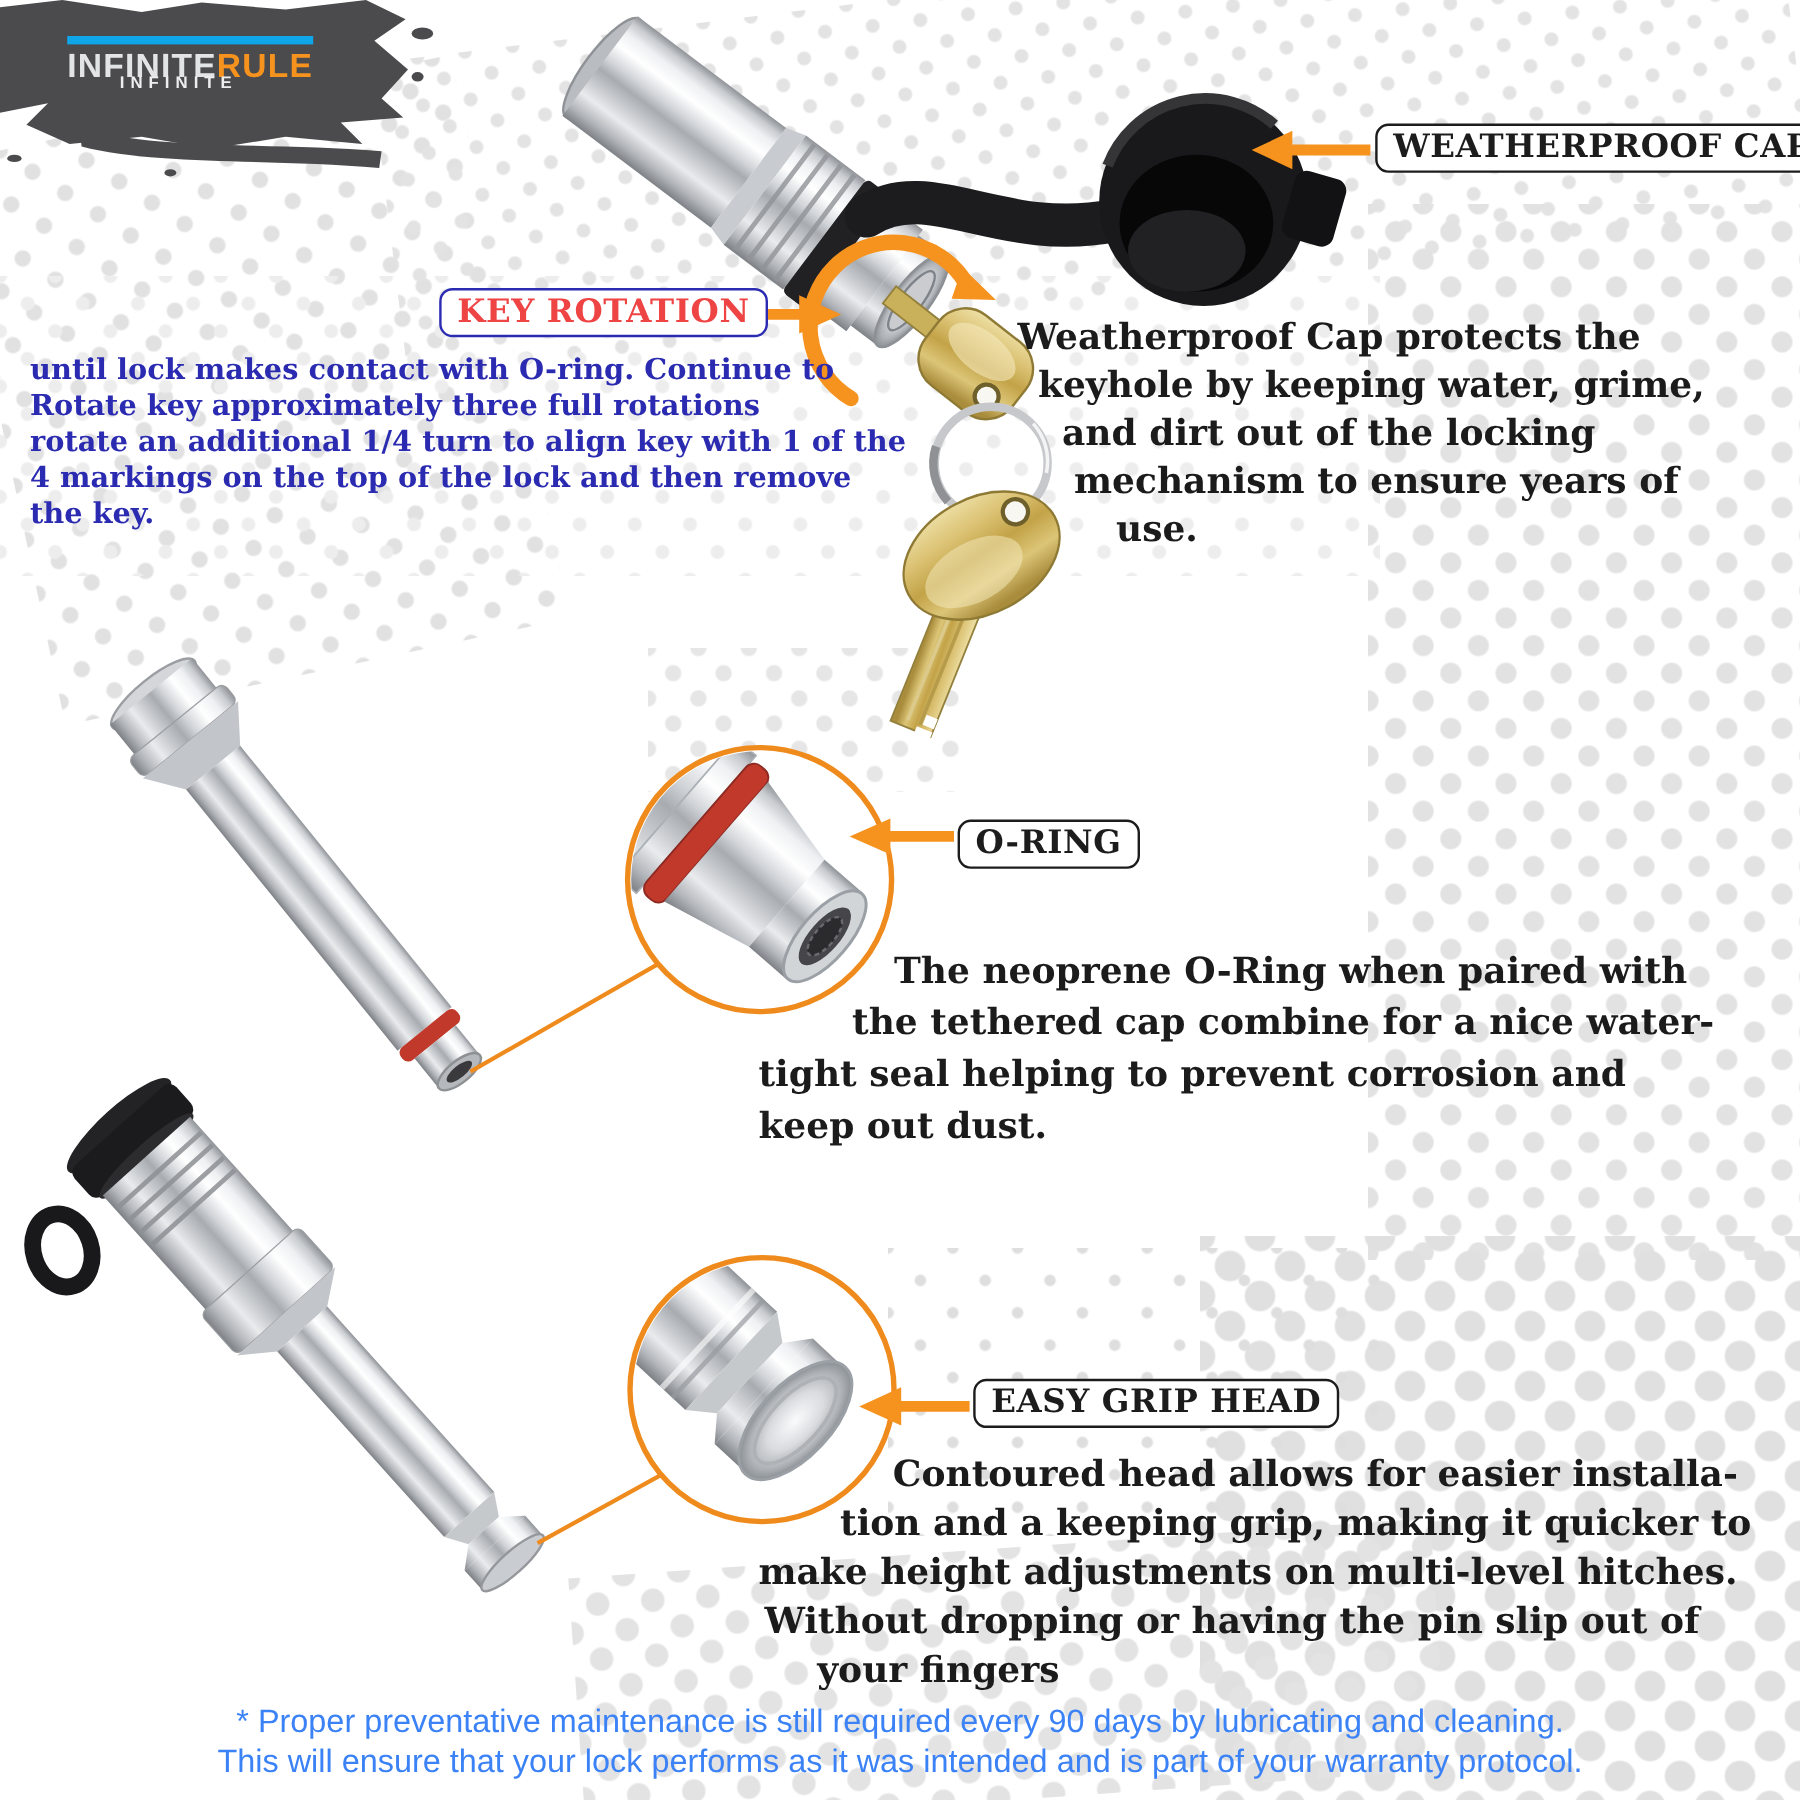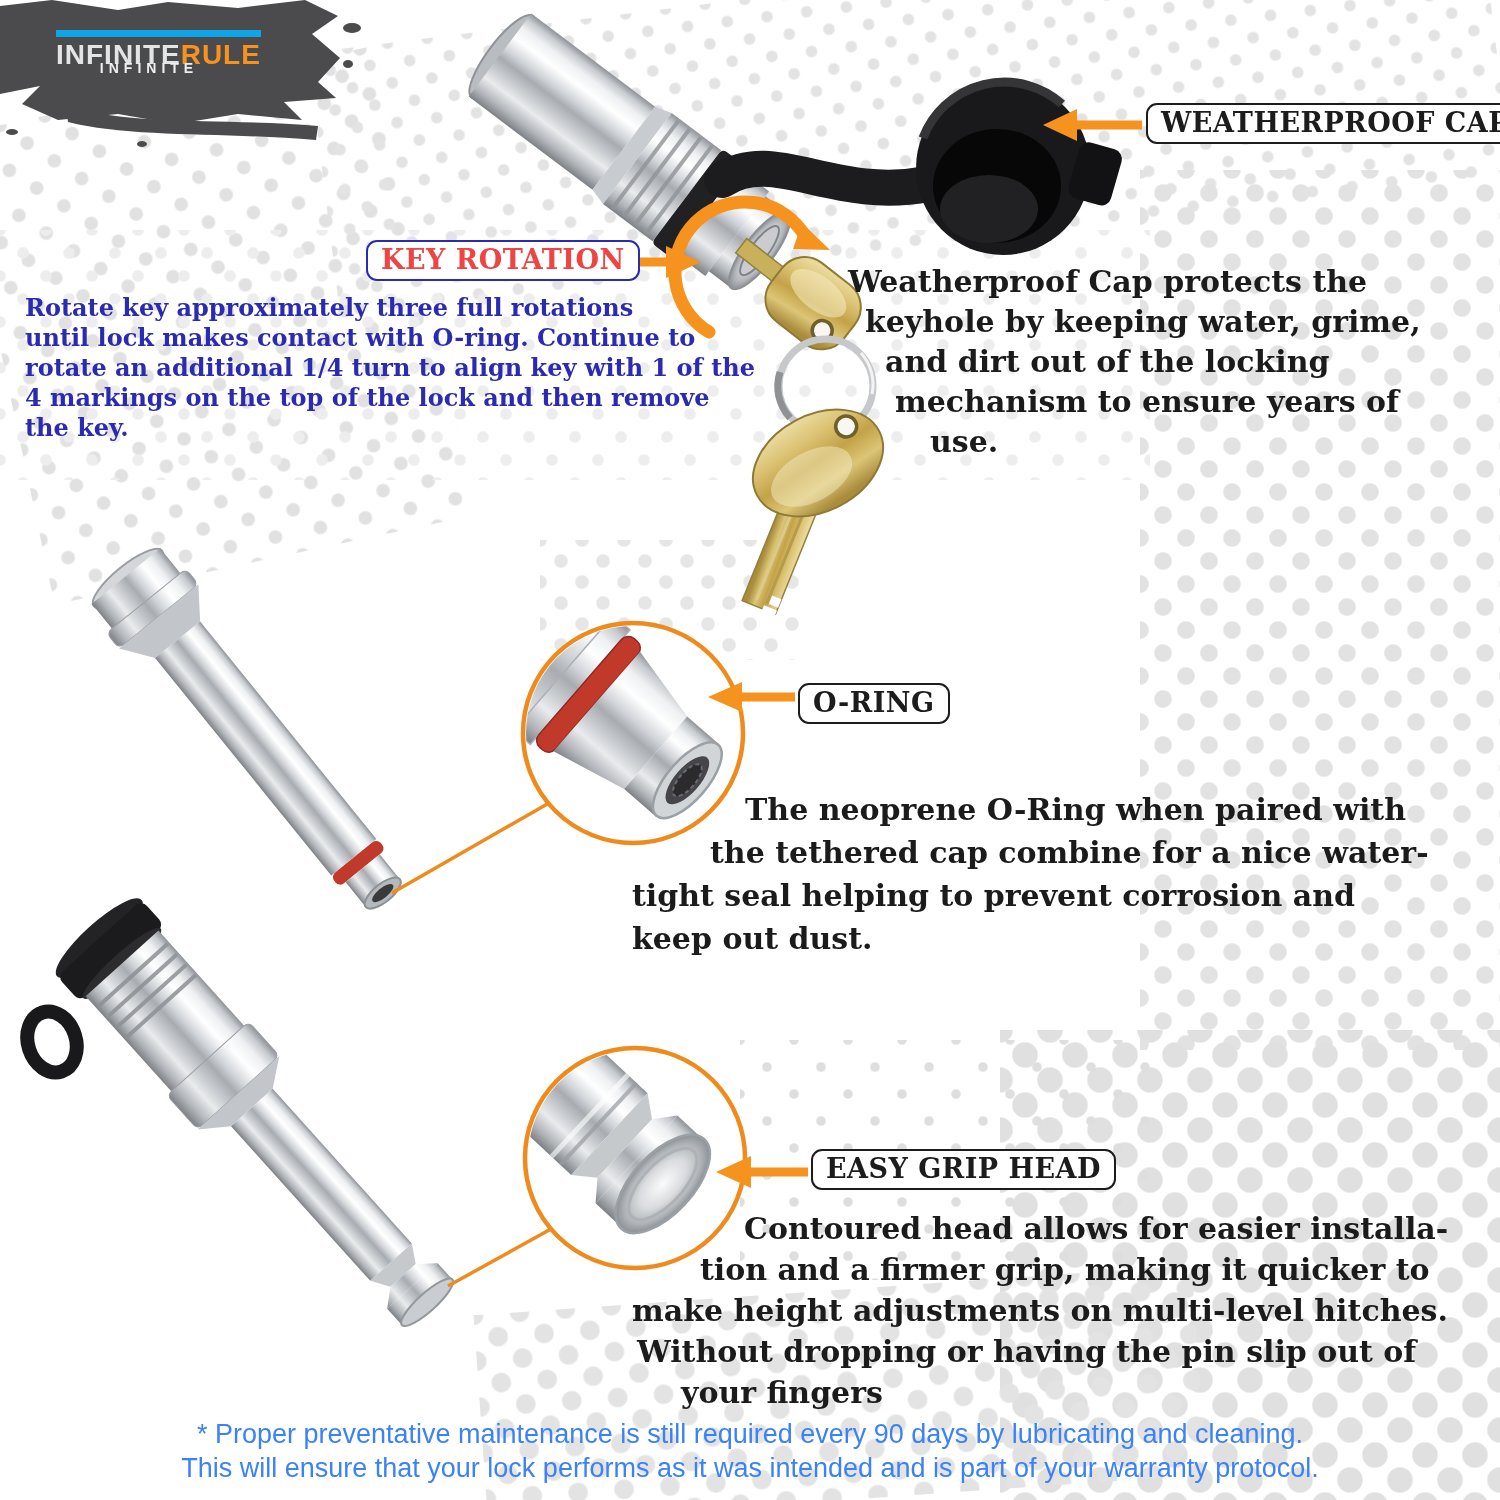"Rotate key approximately three full" div.ln { order: before "until lock makes contact with" -> after "until lock makes contact with" }
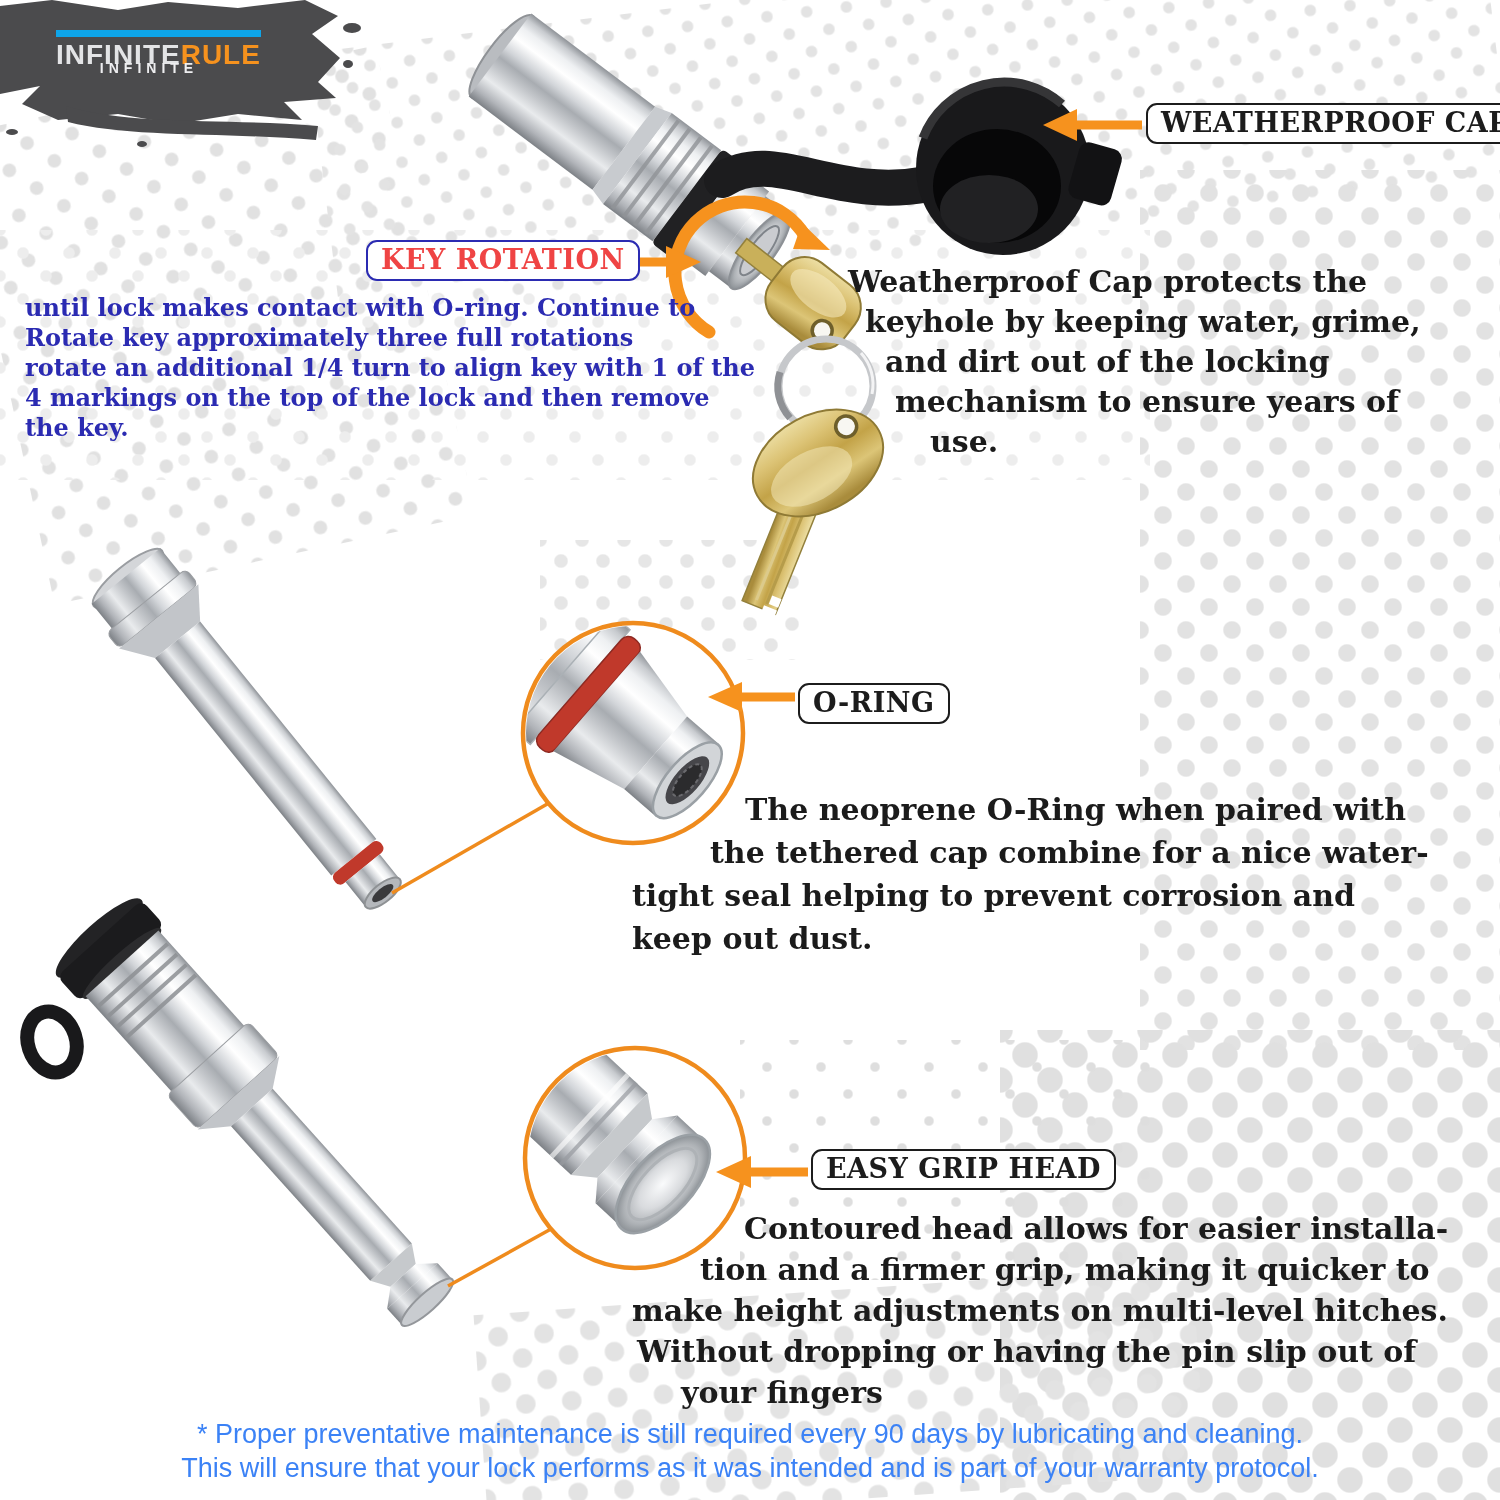"tion and a firmer grip," div.ln { text: firmer -> keeping }
